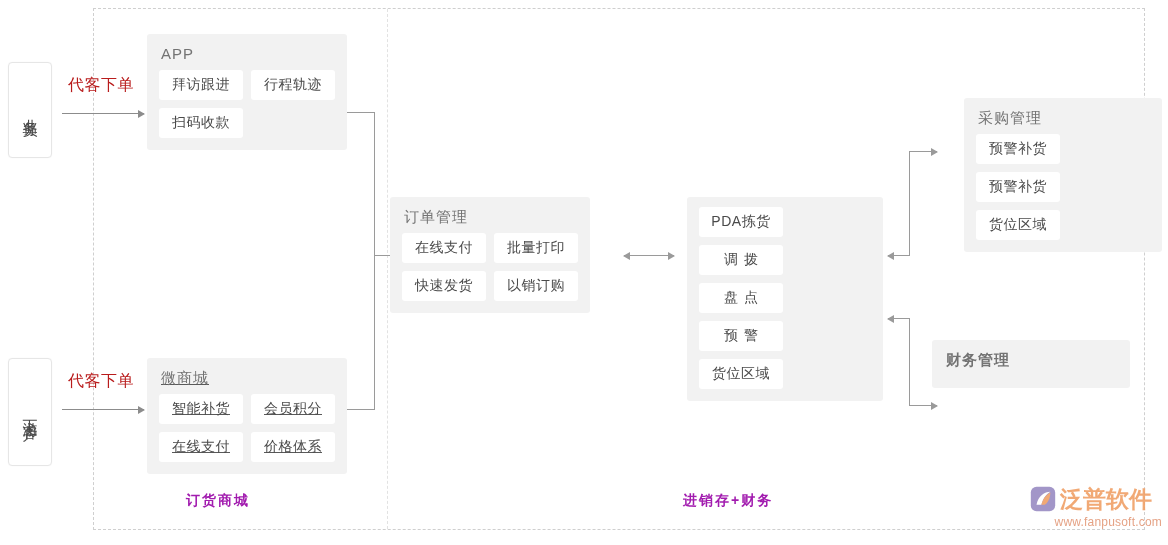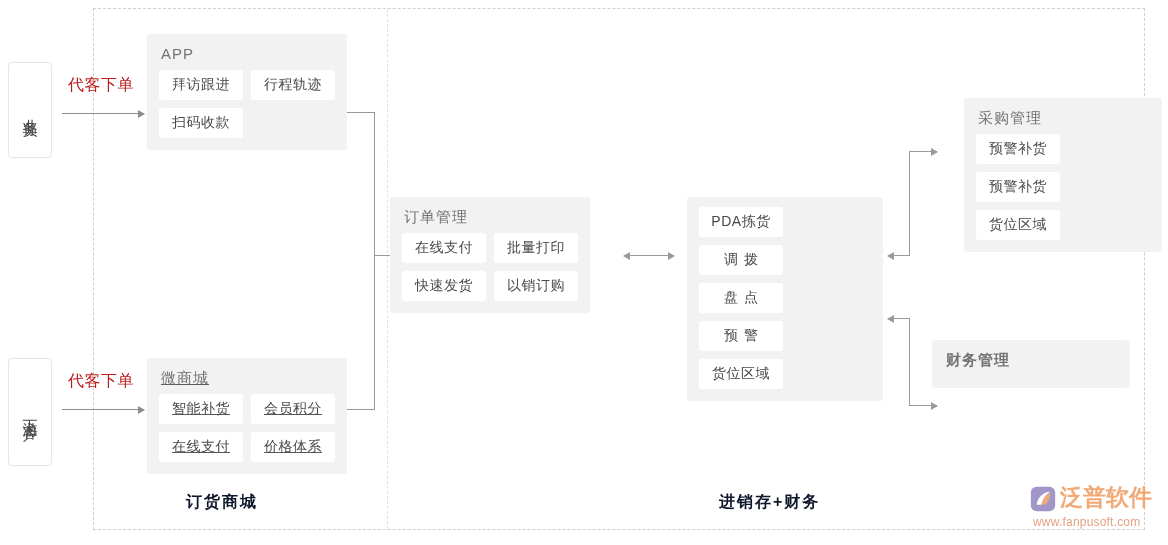"订货商城" .section-caption { color: #0f172a -> #a21caf; font-size: 16px -> 14px }
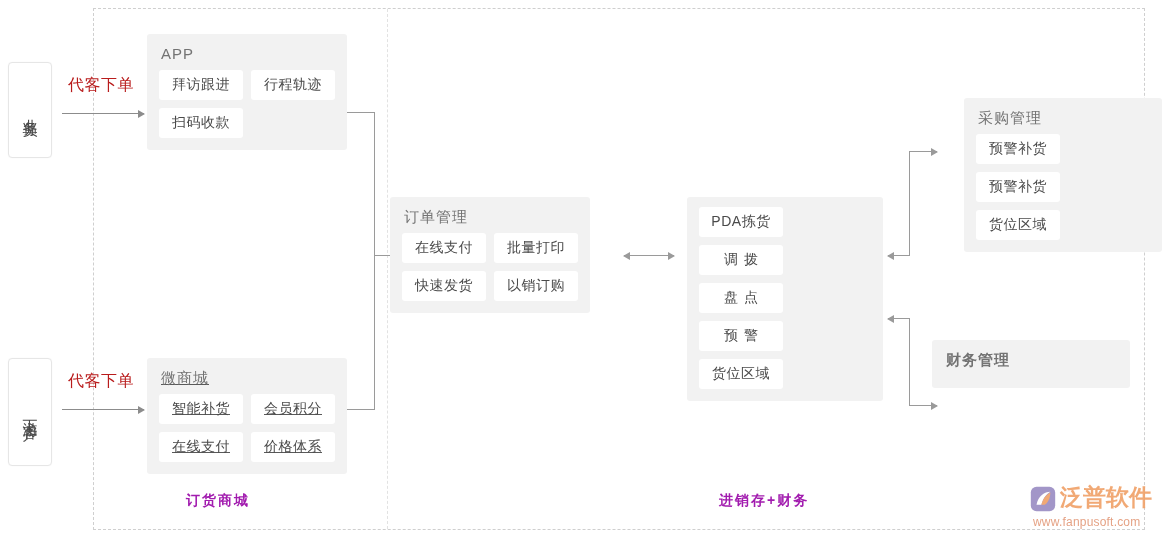"进销存+财务" .caption-erp { margin-left: 36px -> none }
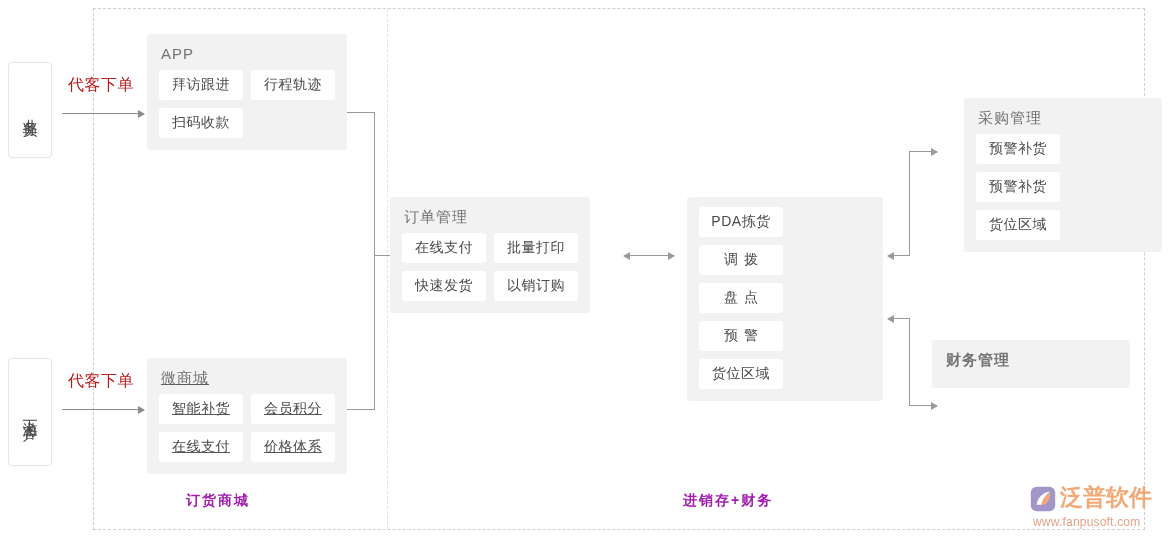"泛普软件" .wm-name { font-family: Liberation Mono, monospace -> none }
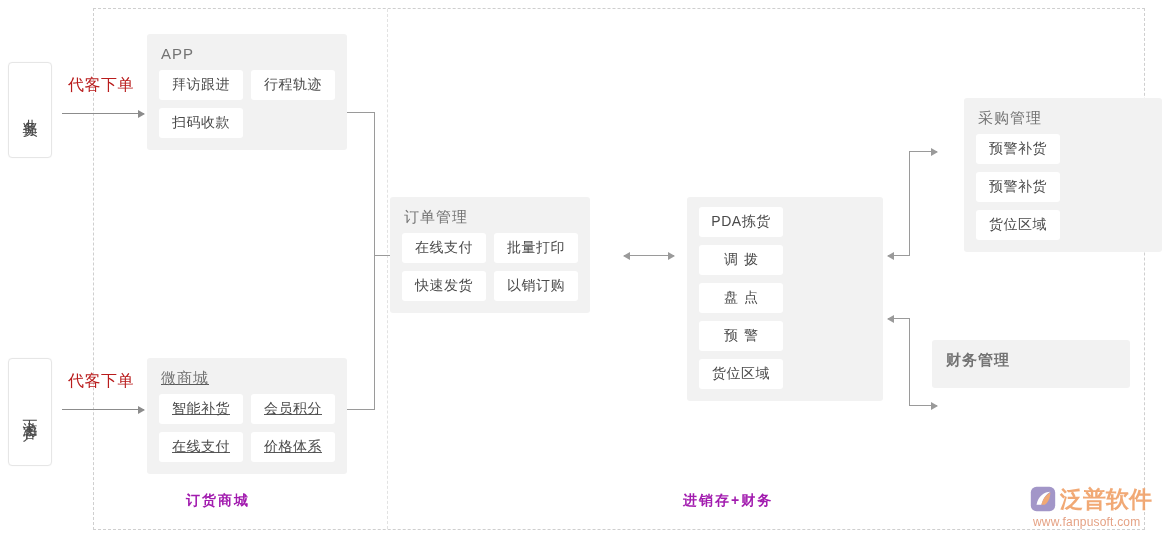"www.fanpusoft.com" .wm-url { text-align: none -> right }
